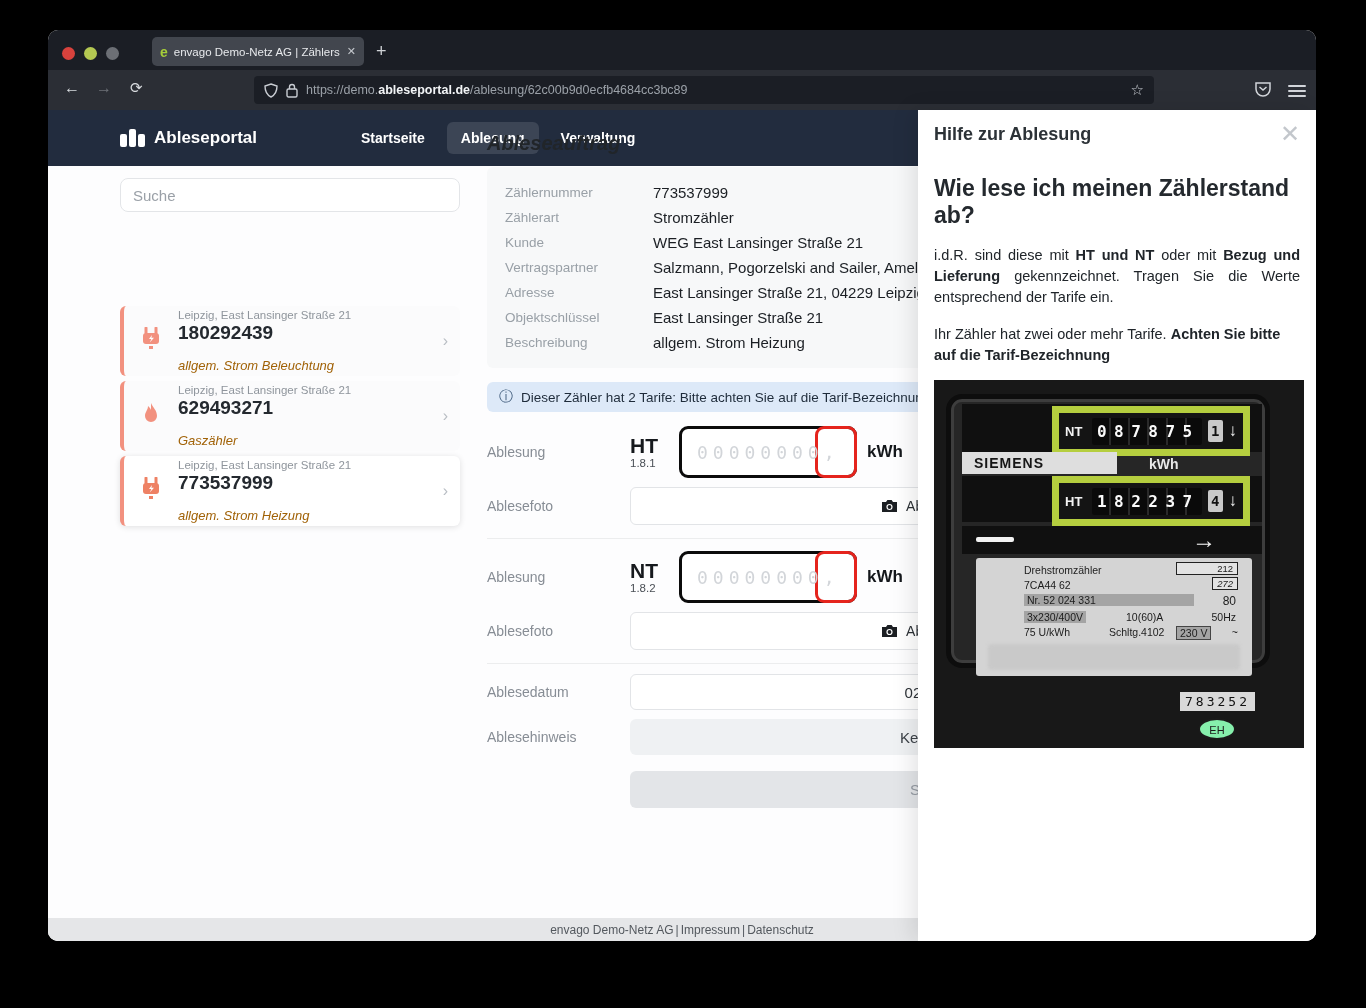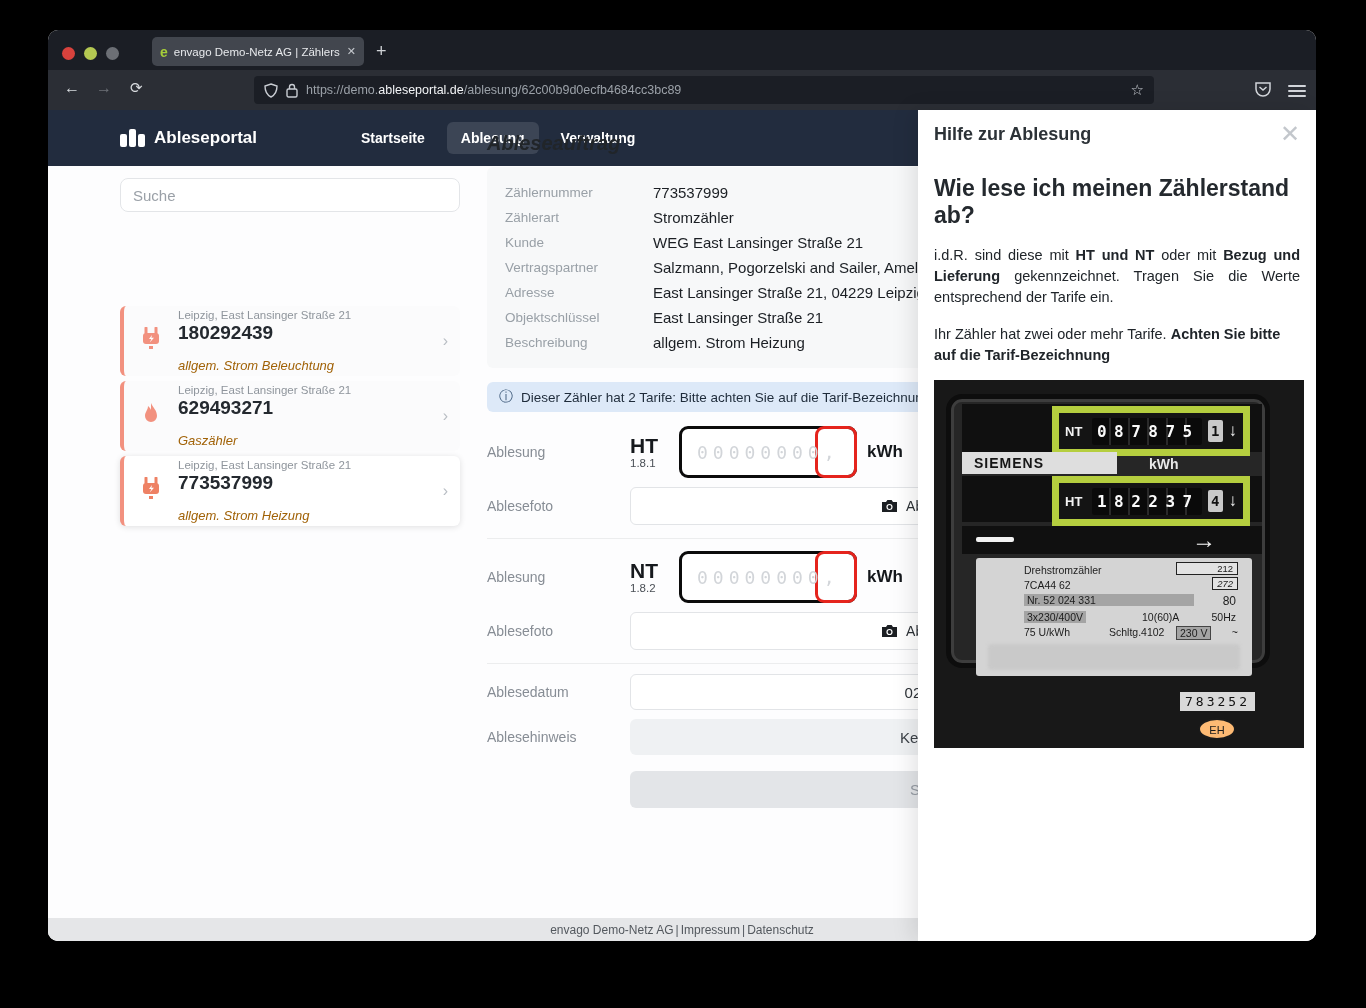"ableseportal.de" .urltext .dom { font-weight: normal -> bold }
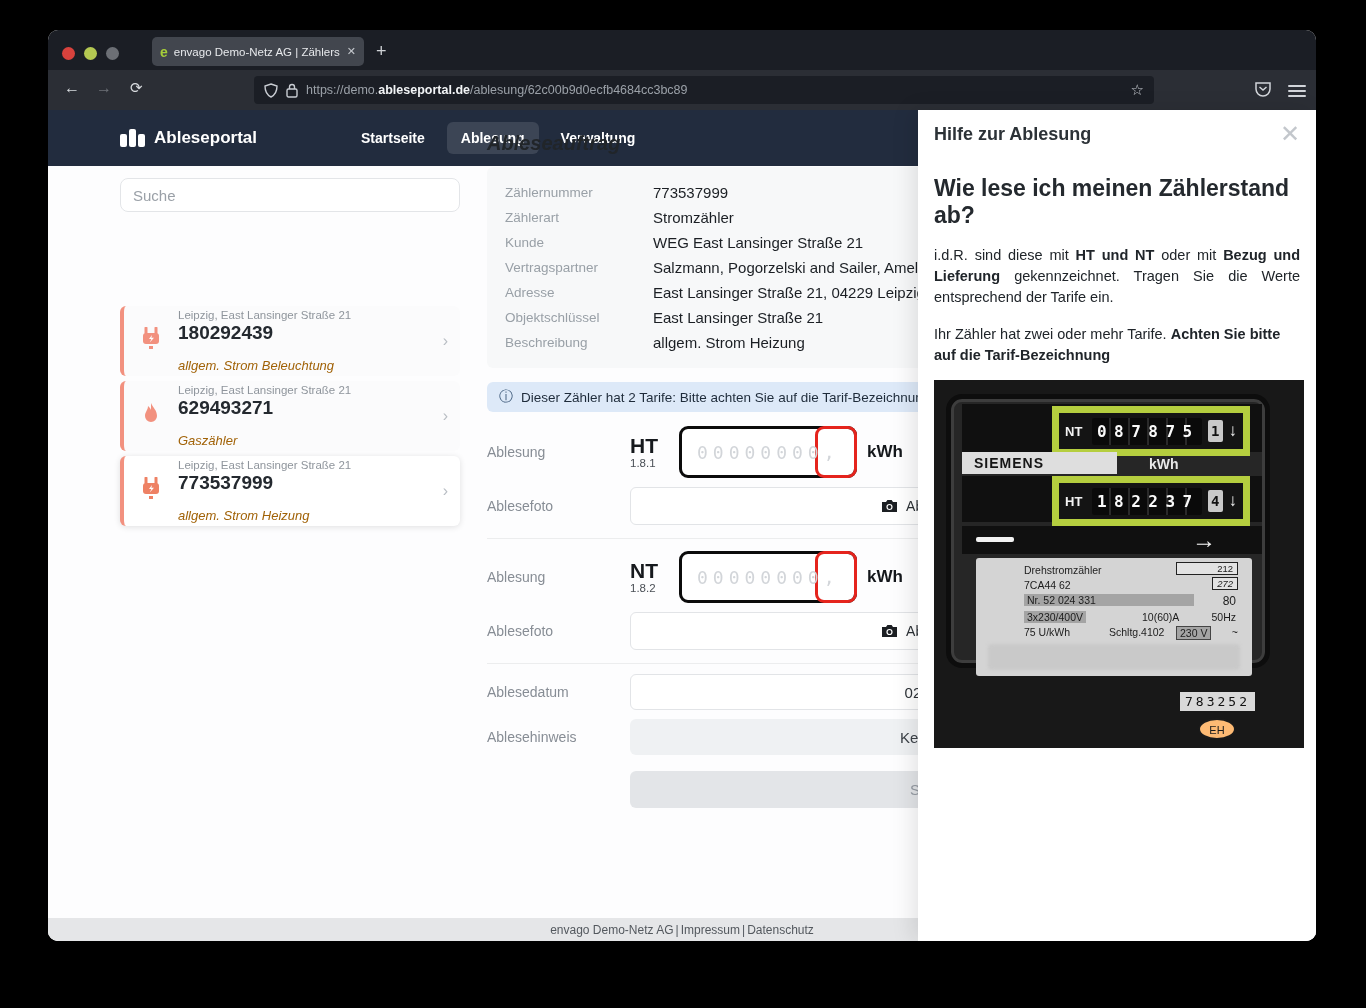"10(60)A" span.pl { margin-left: 16px -> none }
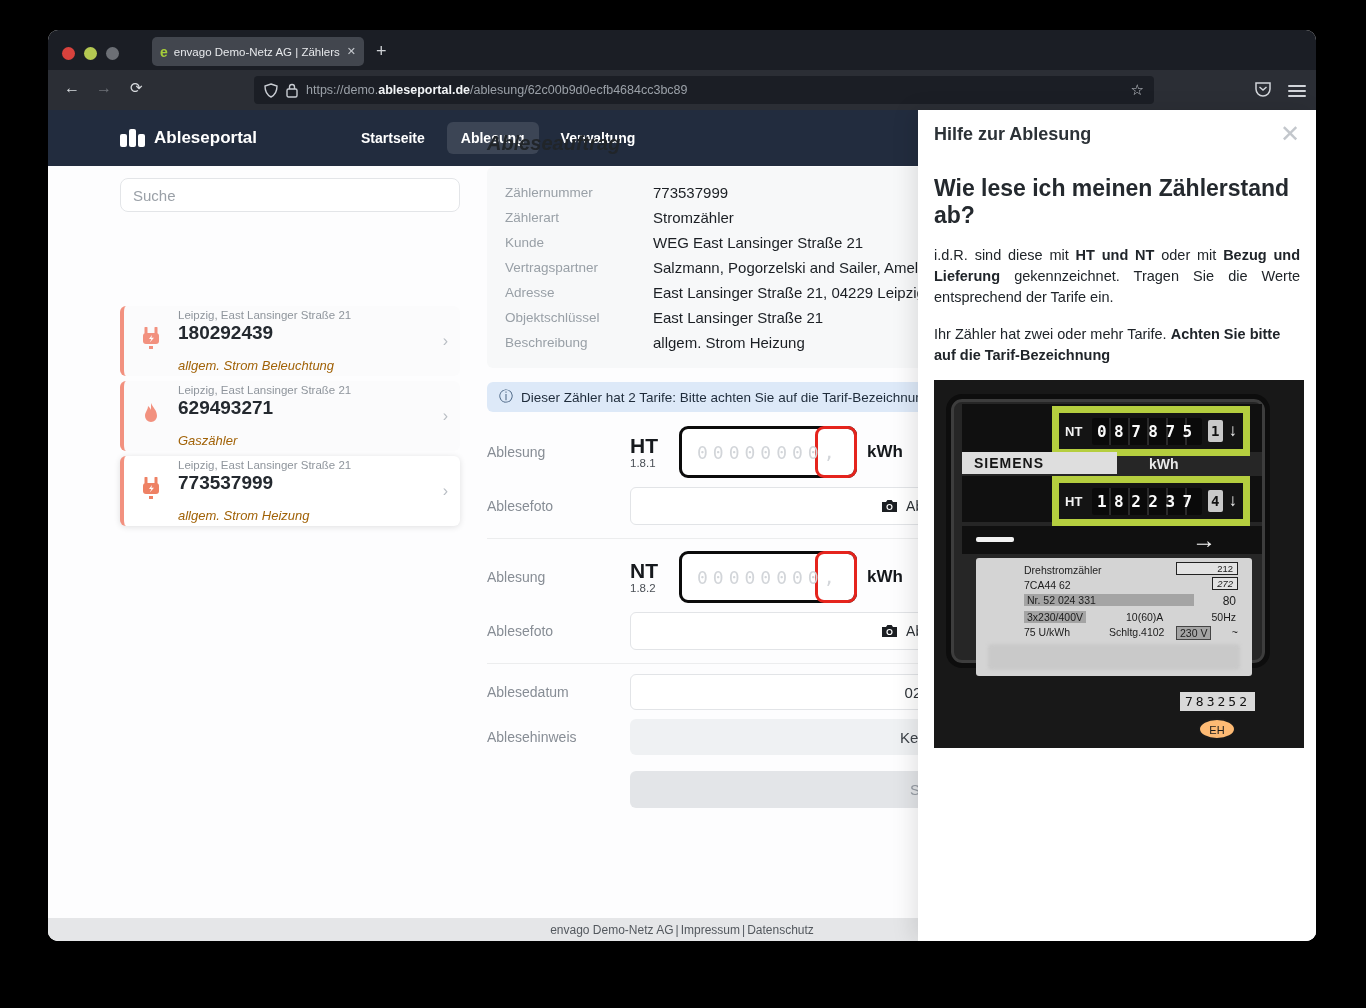"EH" .ehell { background: #fdba74 -> #86efac }
